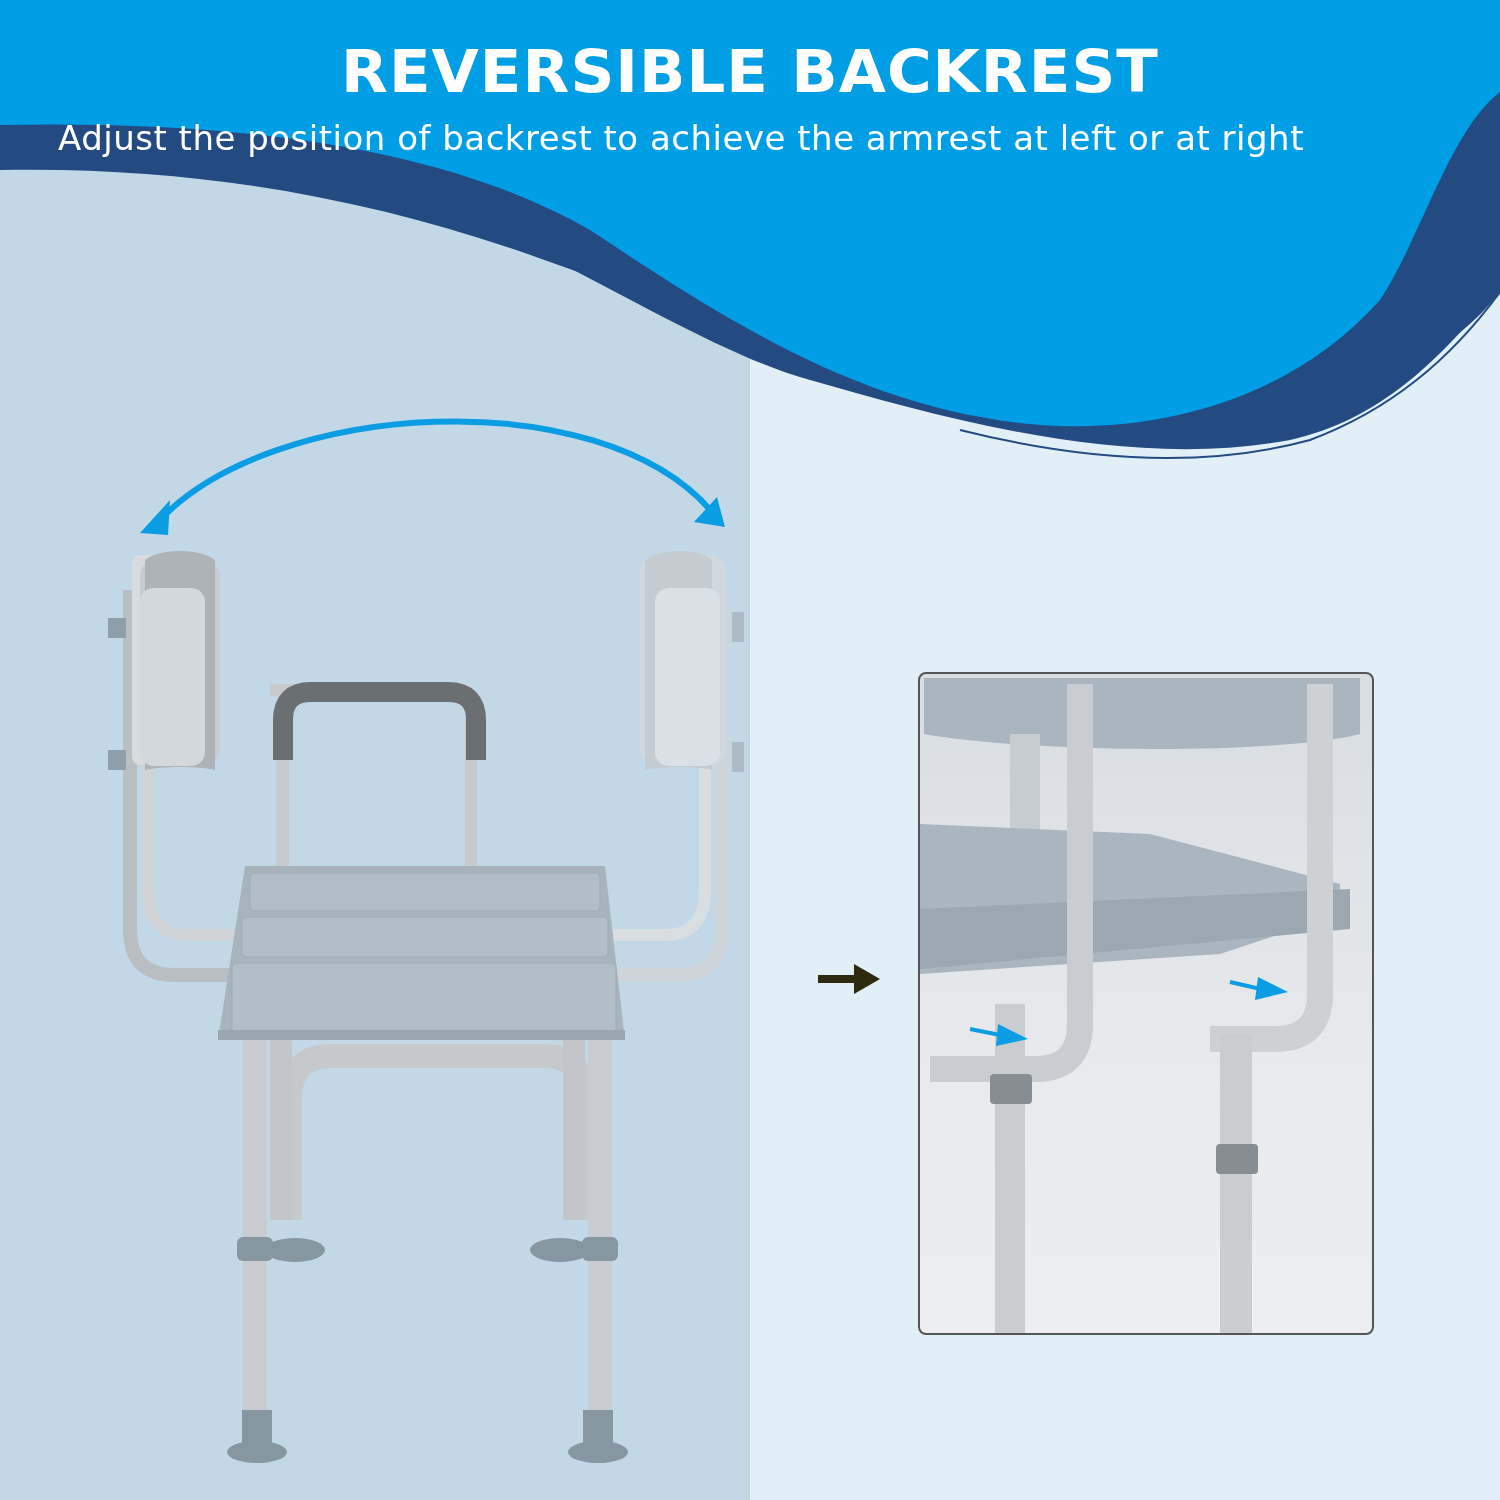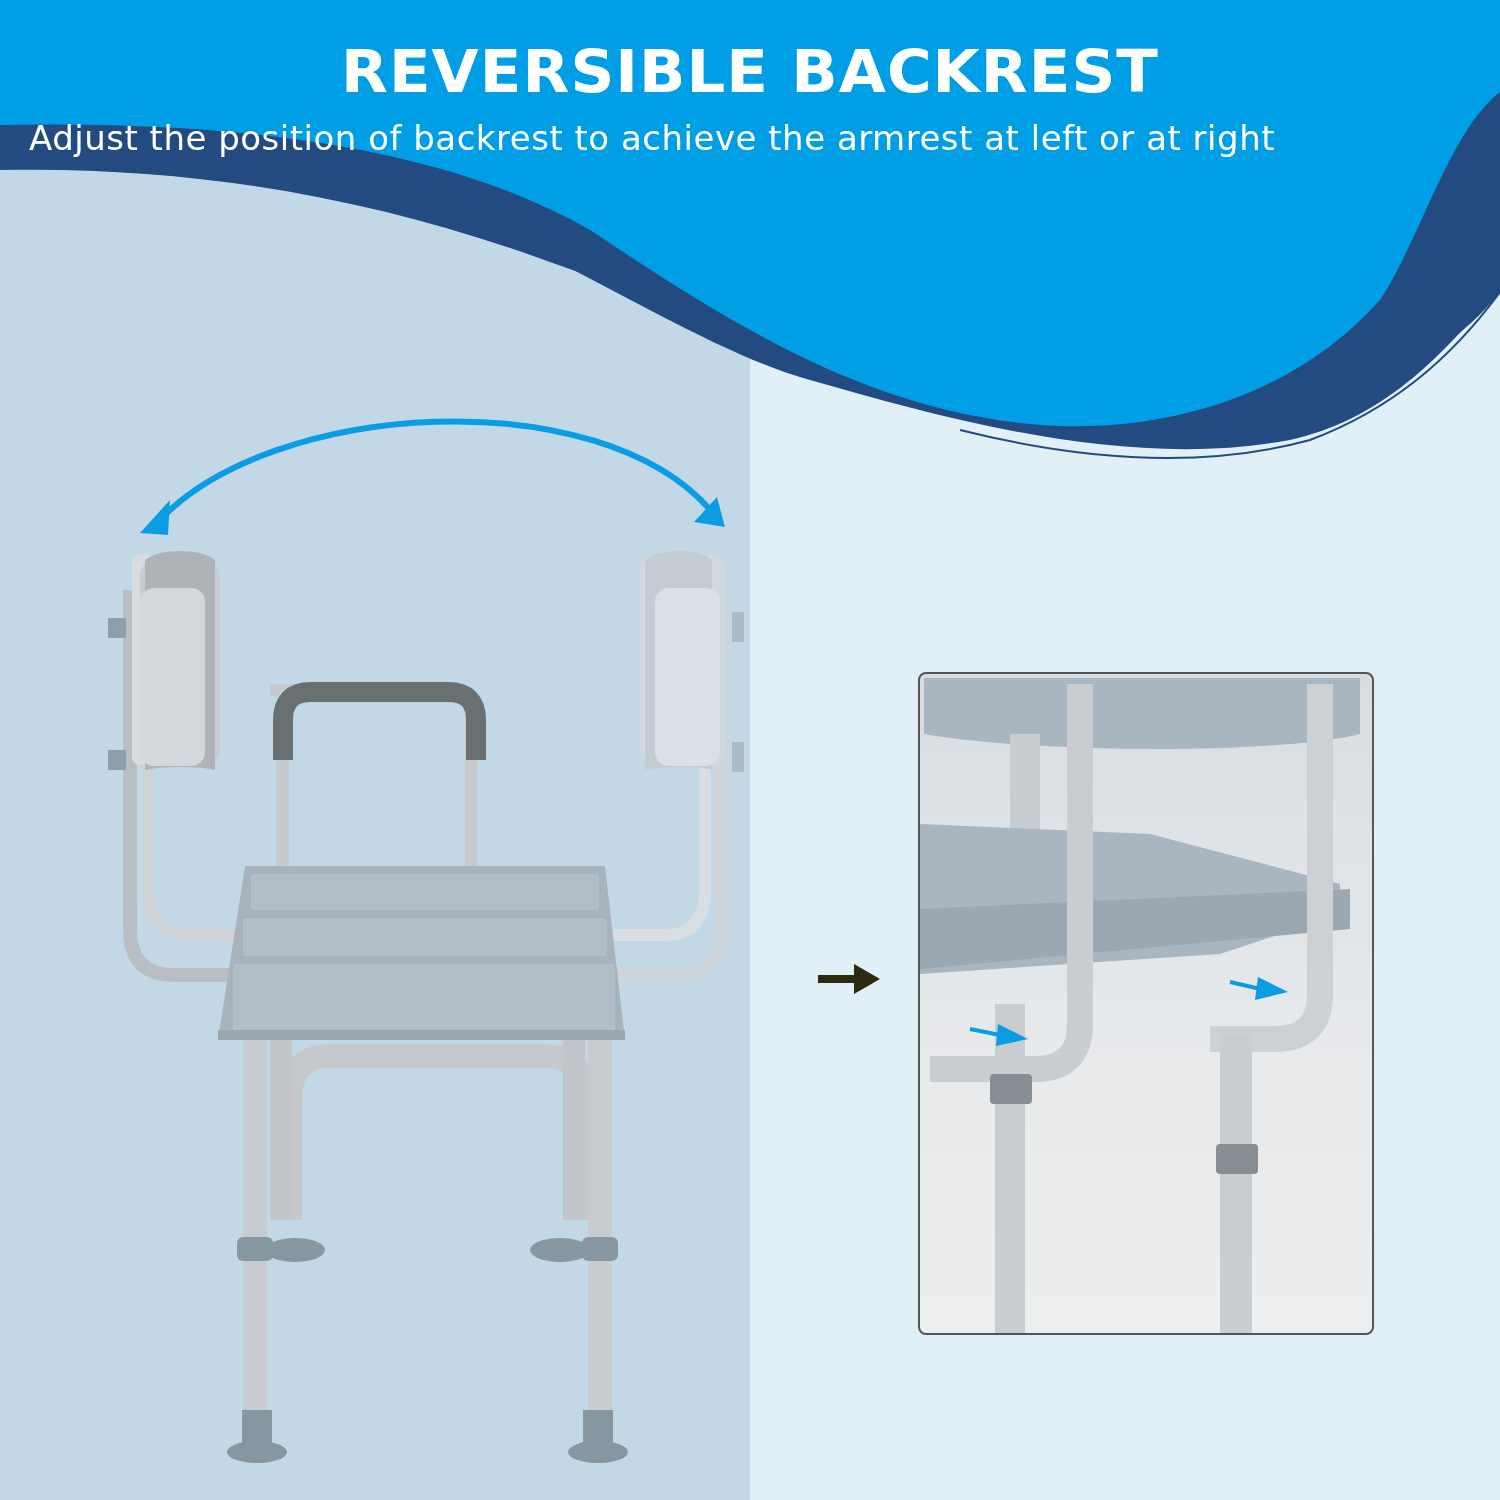"Adjust the position of backrest" .subtitle { text-align: center -> right }
